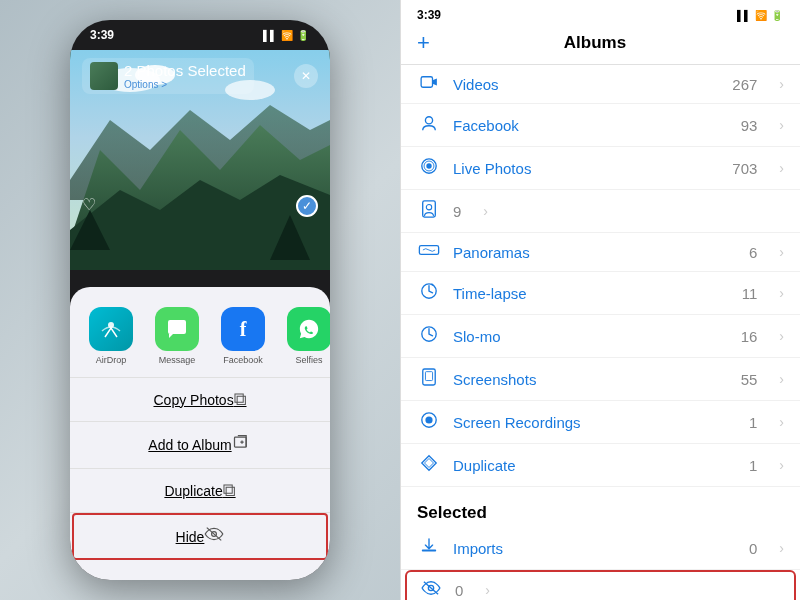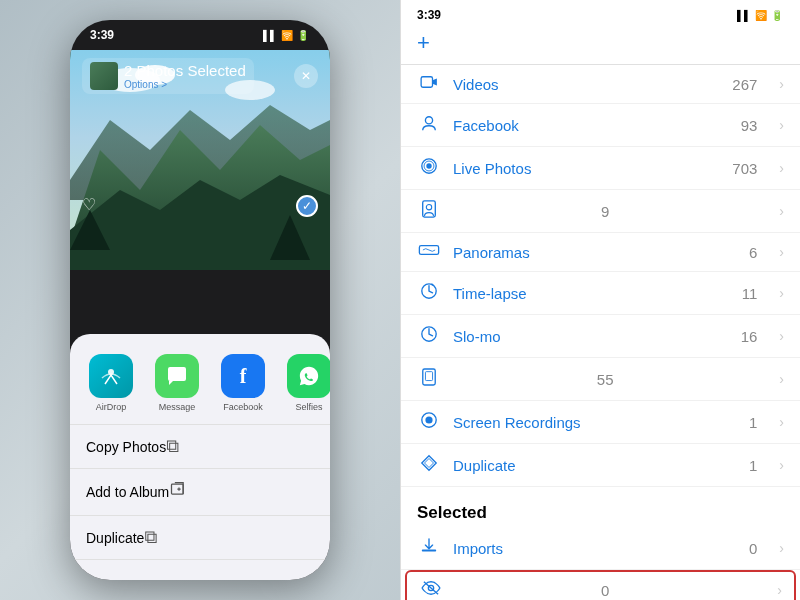"Albums" span.albums-title { html: none -> <span>Albums</span> }
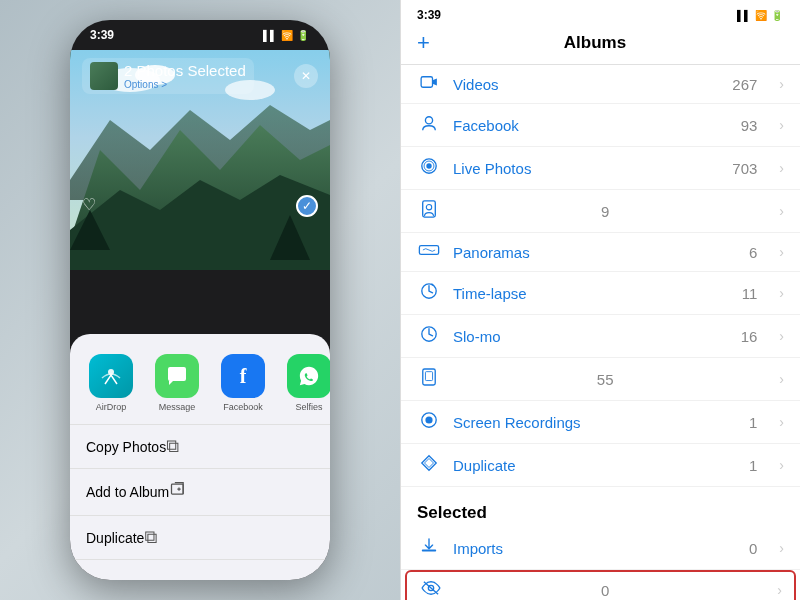"Videos" .album-row { justify-content: space-between -> none }
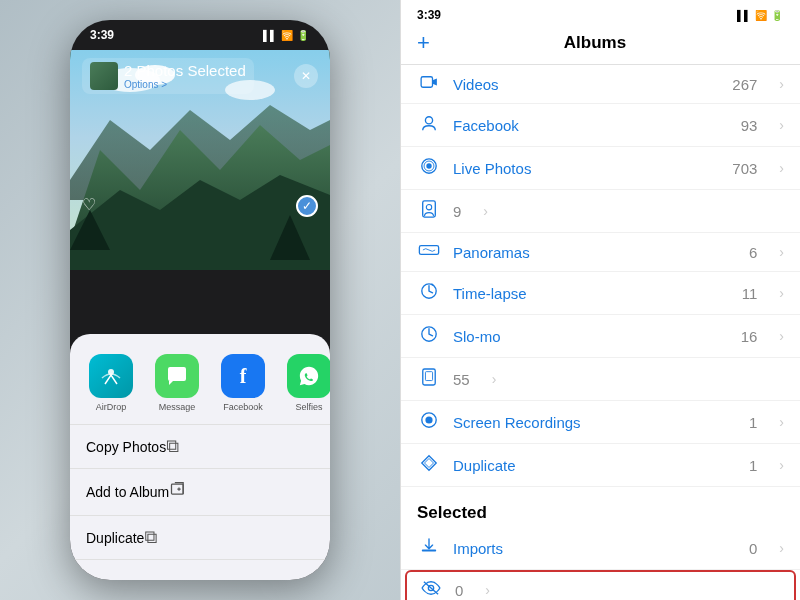"Screenshots" span.album-name { html: none -> <span>Screenshots</span> }
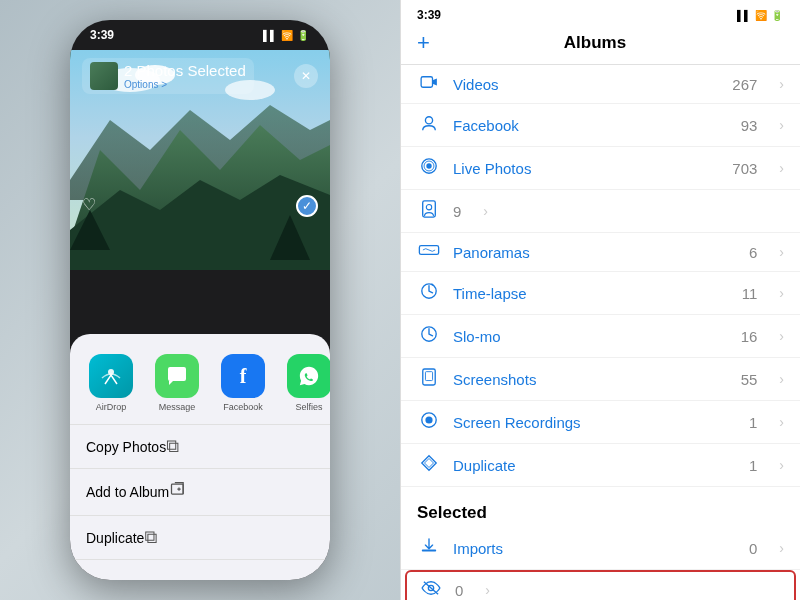"Copy Photos" .action-item { justify-content: flex-start -> center; text-decoration: none -> underline }
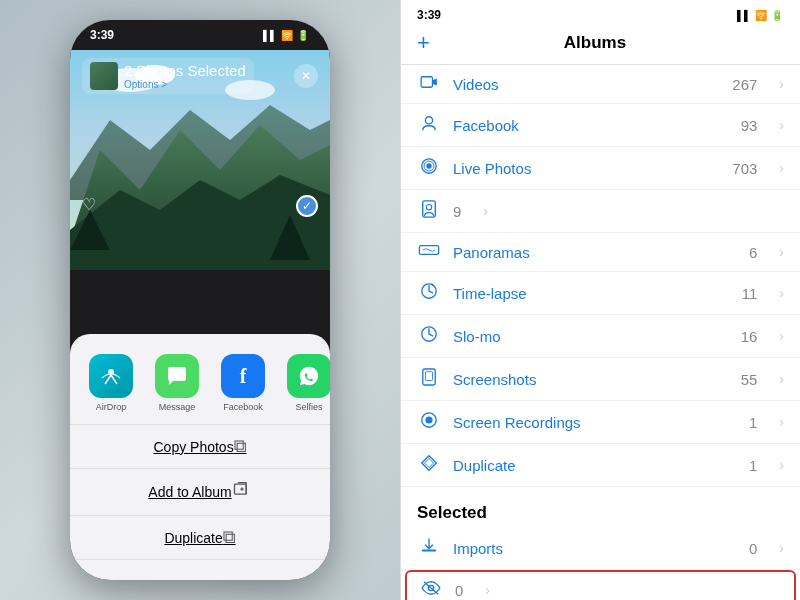"Hide" div.action-item { html: none -> <div> <span>Hide</span> <span> <svg> <path></path> <circle></circle> <line></line> </svg> </span> </div> }
